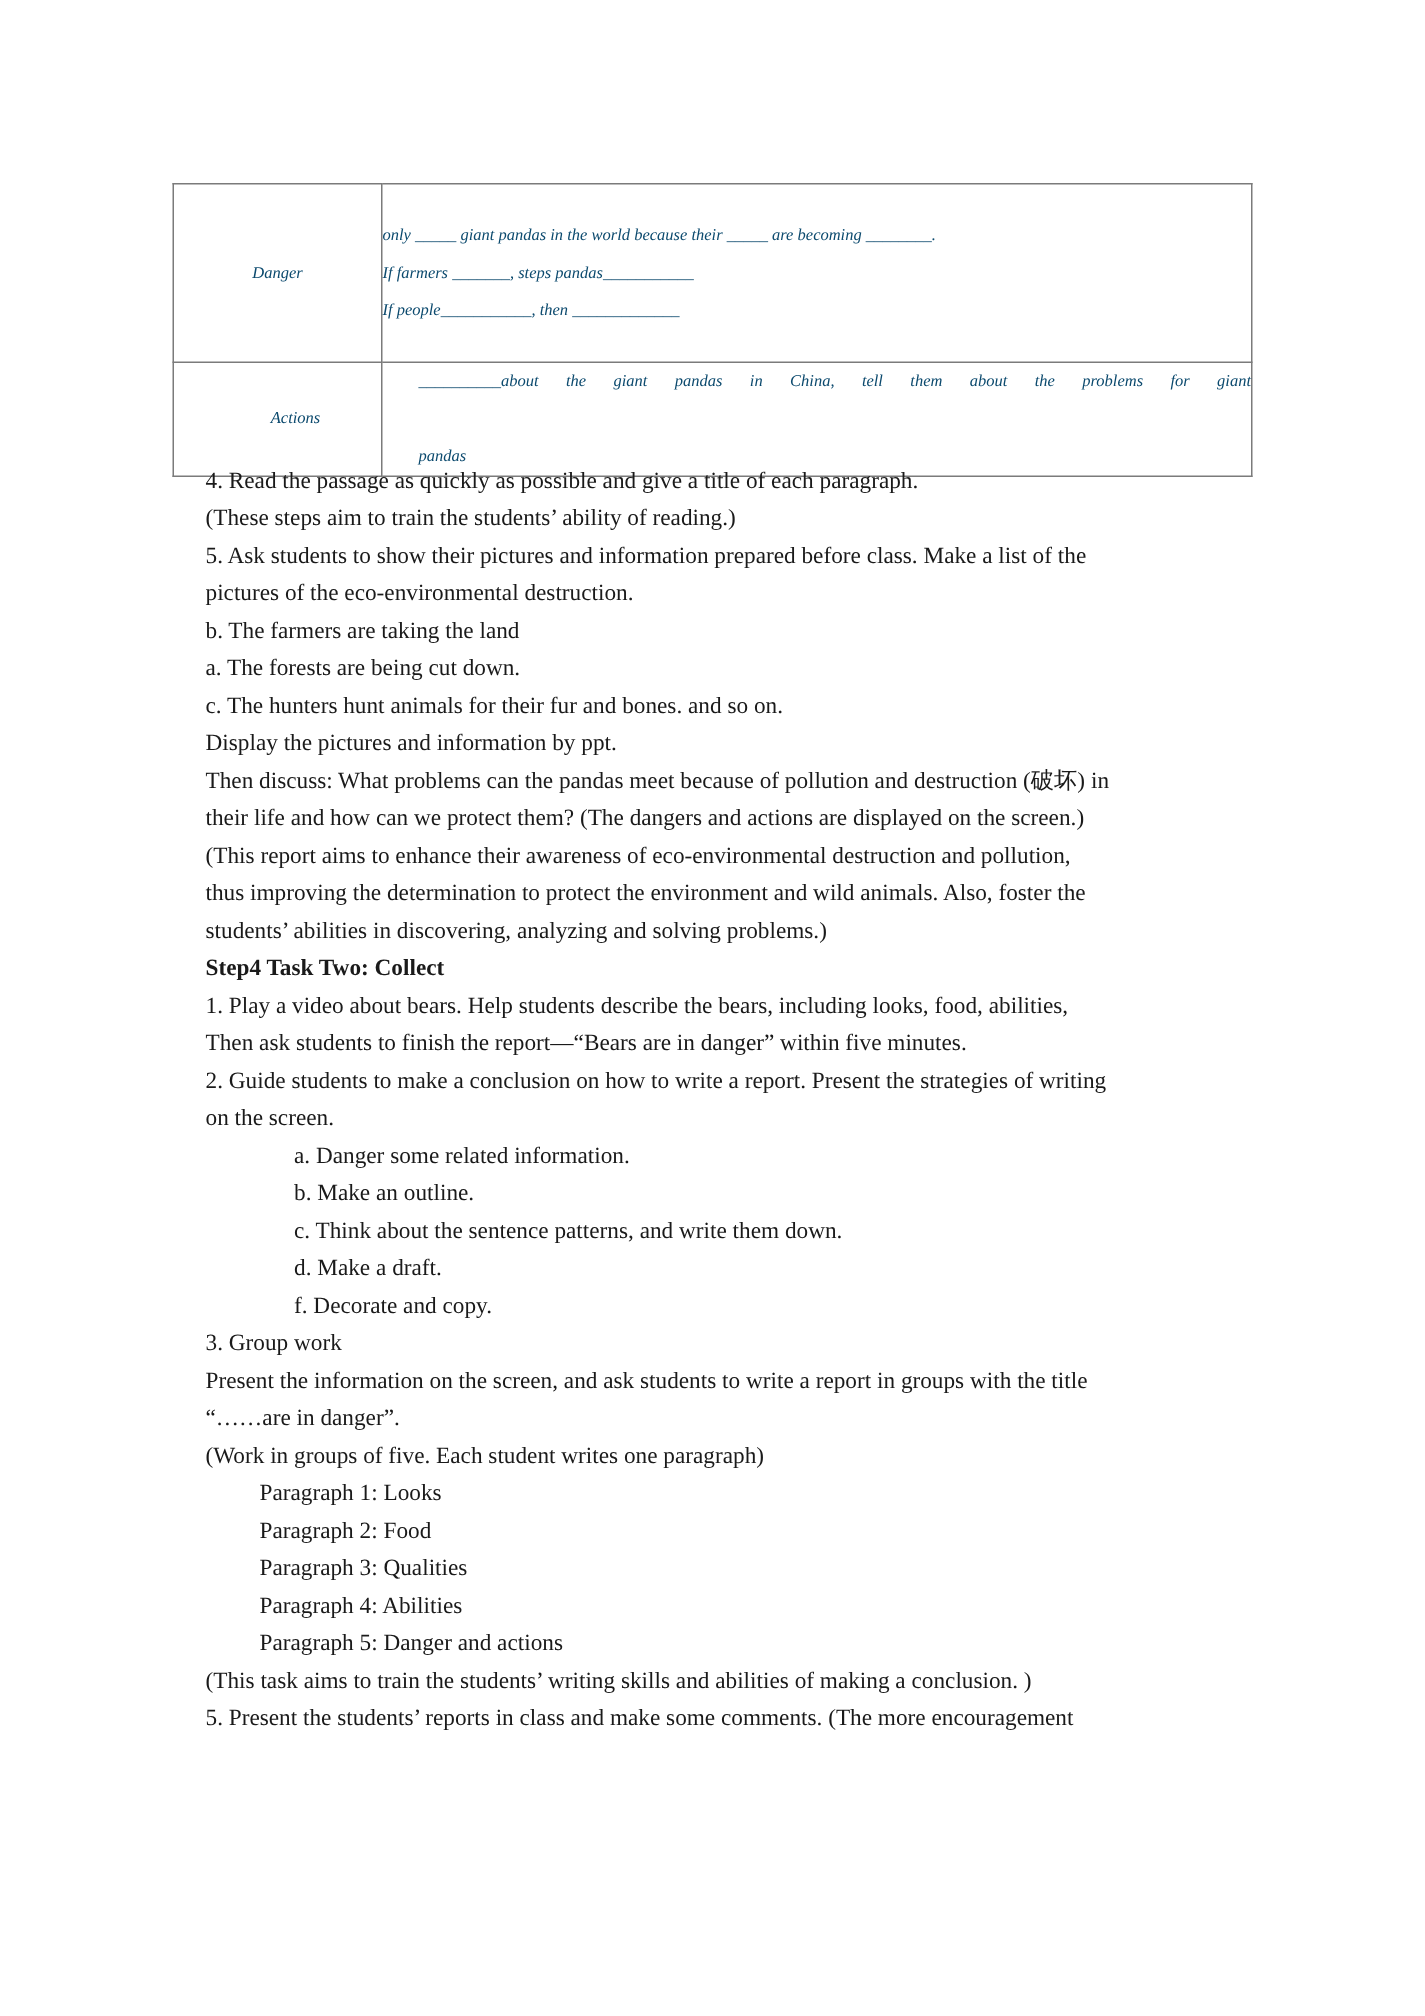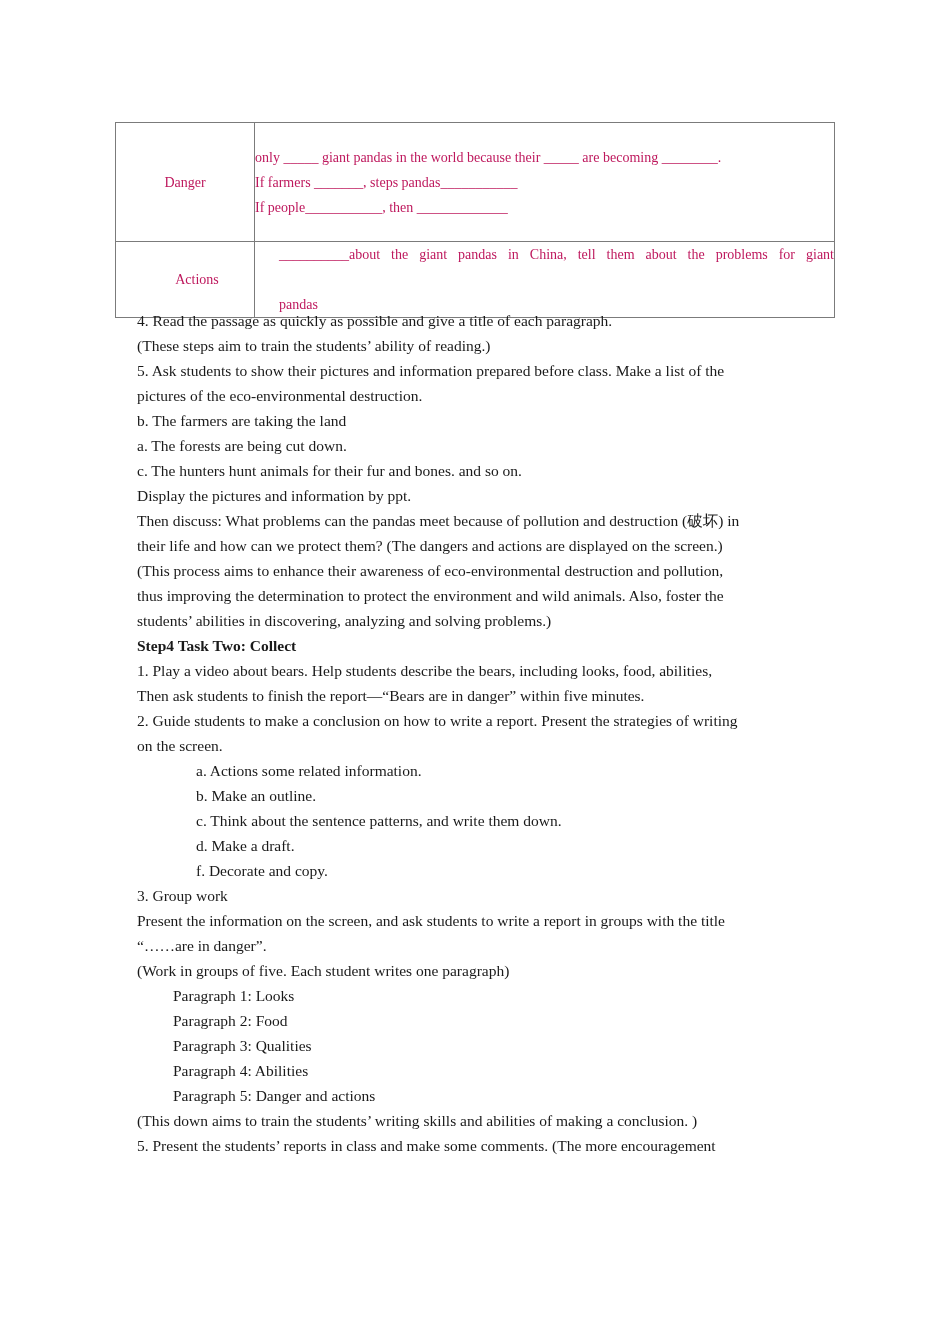"only _____ giant pandas in" table.plan td { color: #be185d -> #0c4a6e; font-size: 14px -> 11px; font-style: none -> italic }
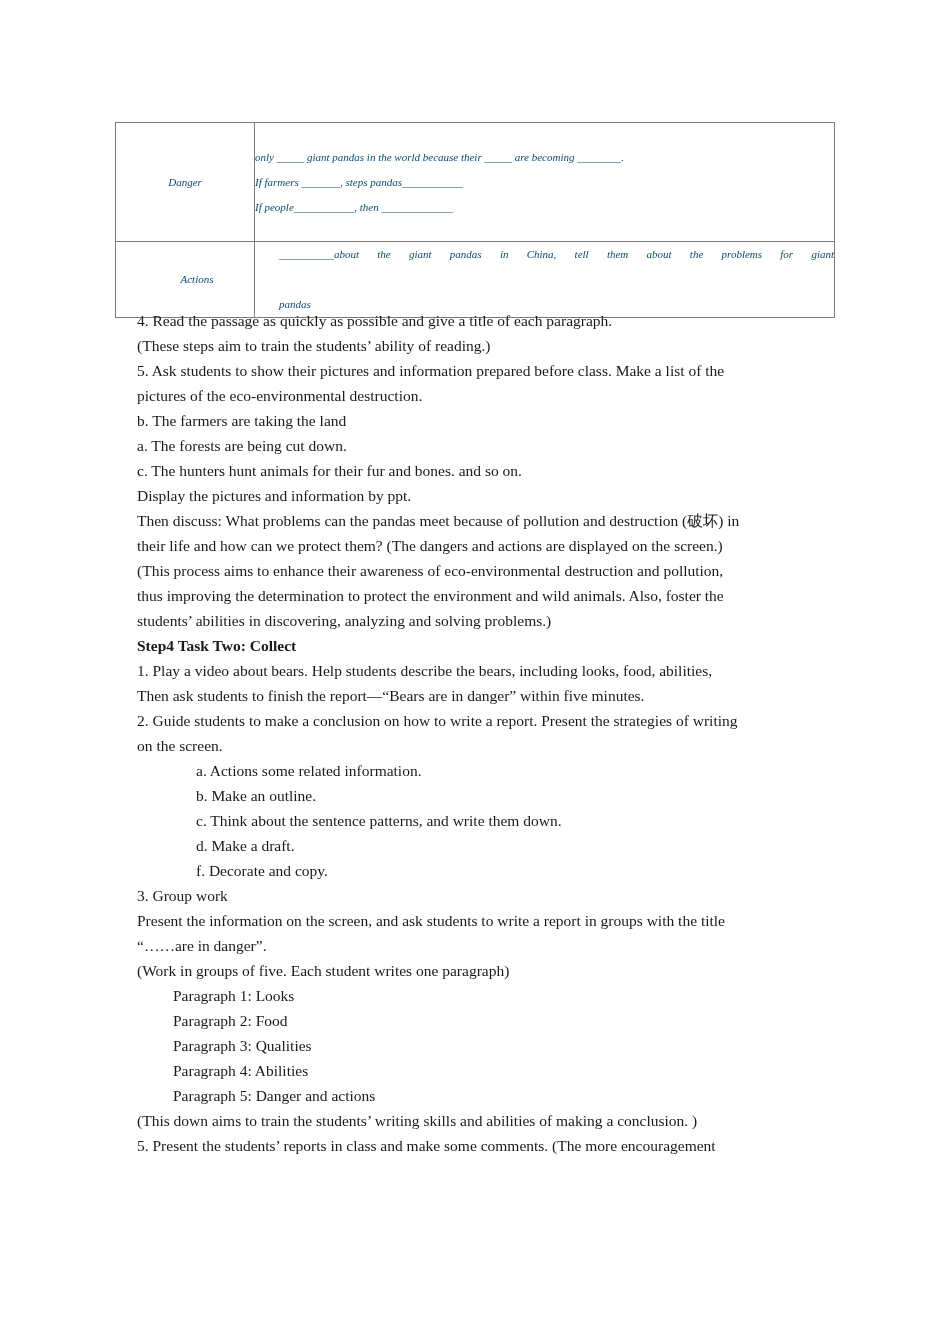"(This process aims to enhance" p.ln { text: process -> report }
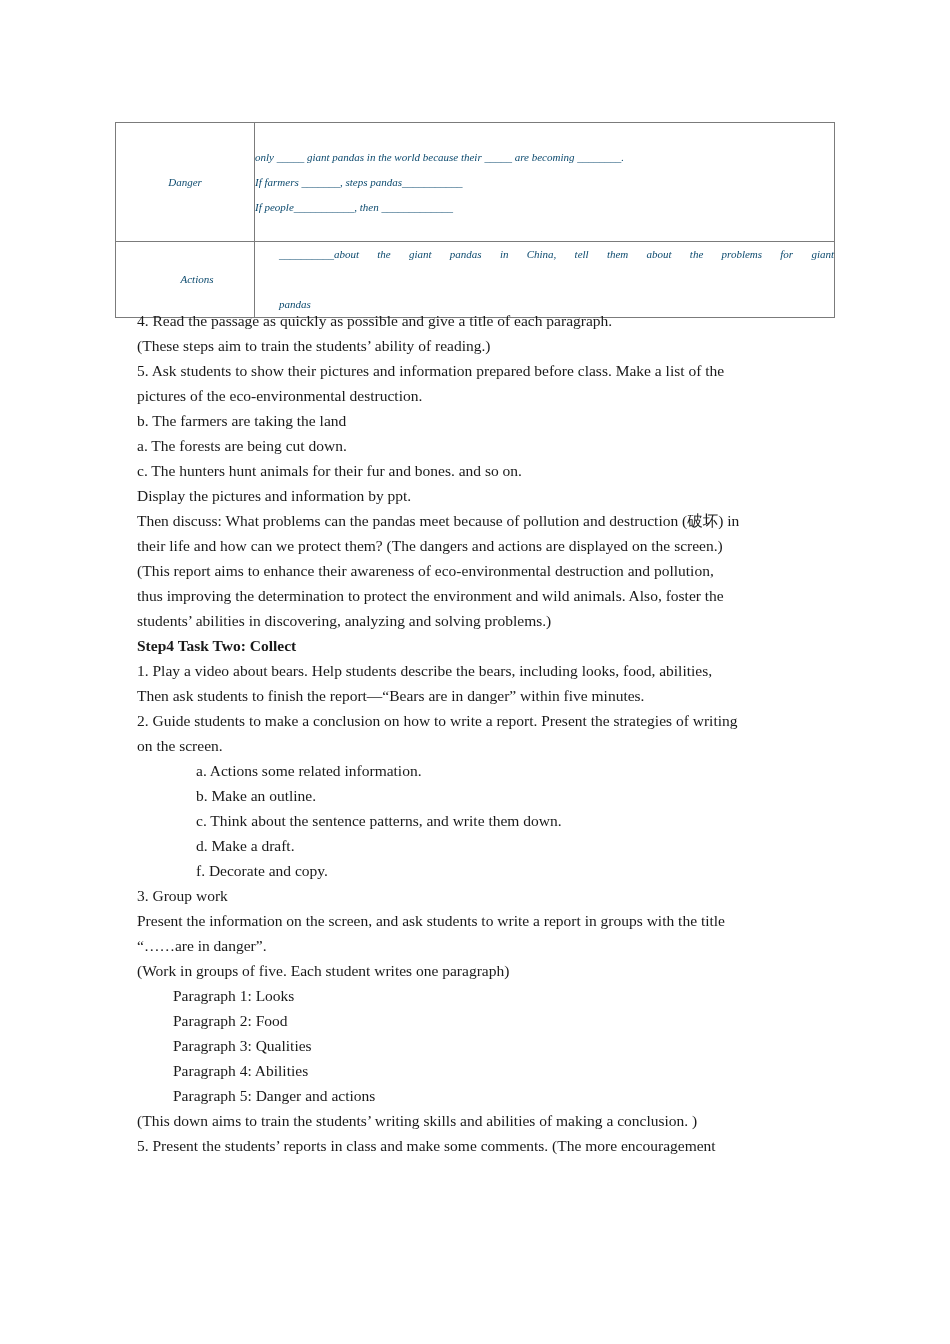"a. Actions some related information." p.ln { text: Actions -> Danger }
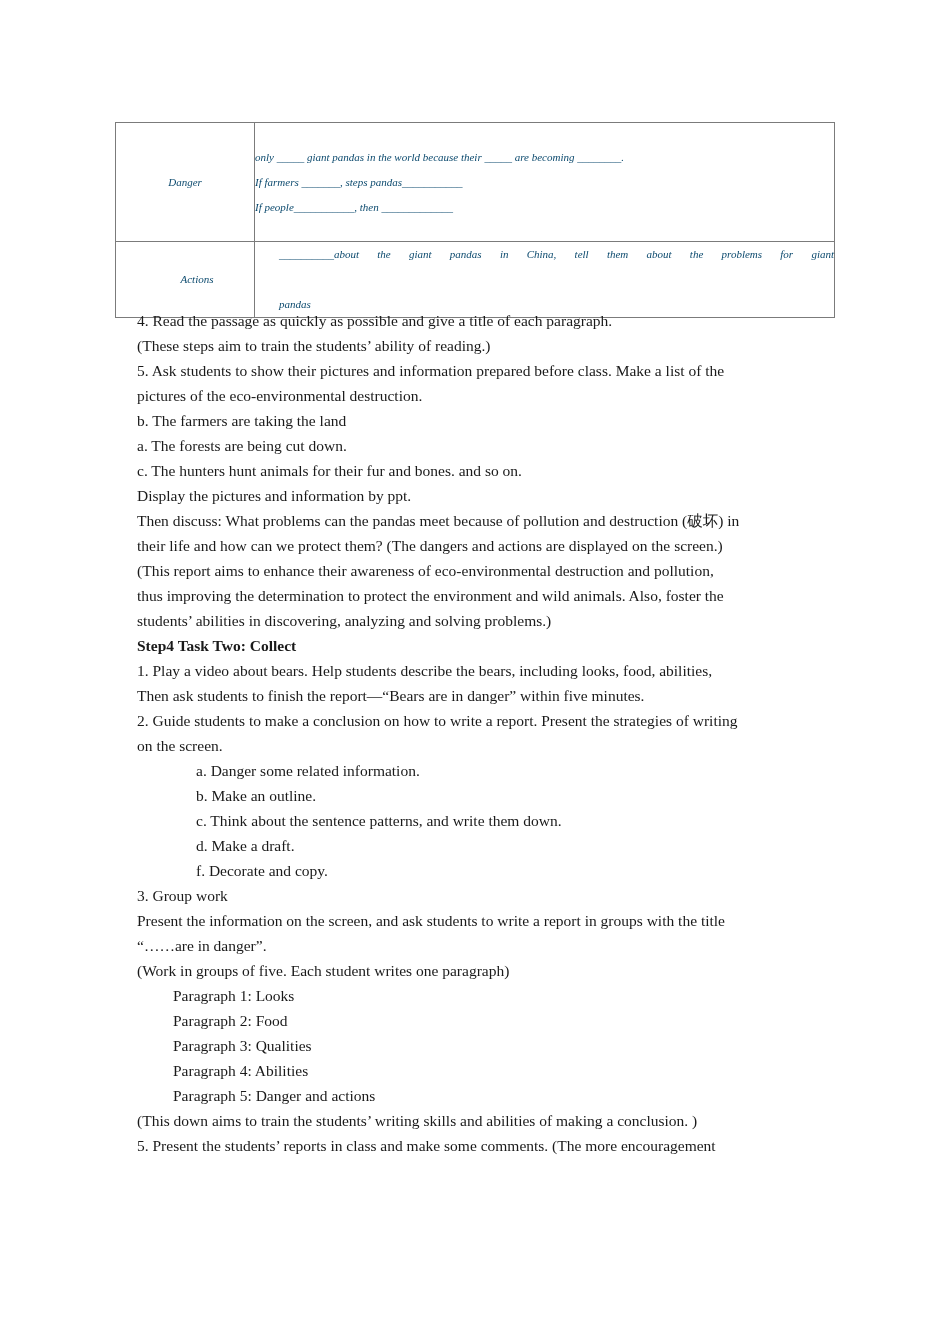"(This down aims to train" p.ln { text: down -> task }
